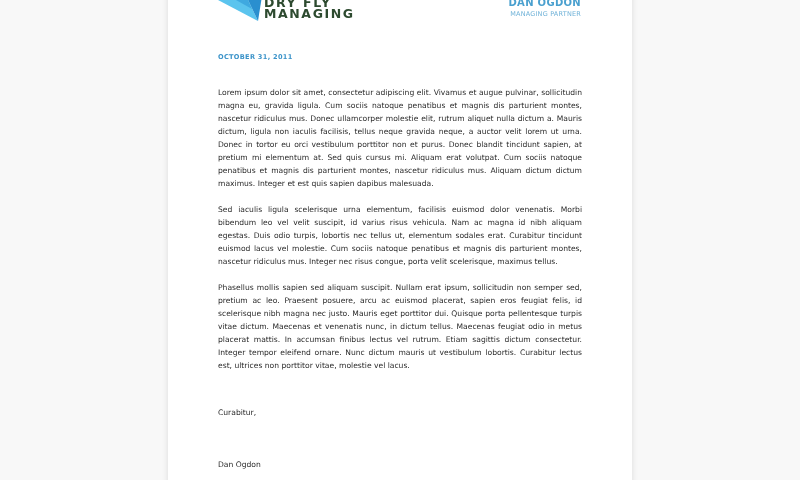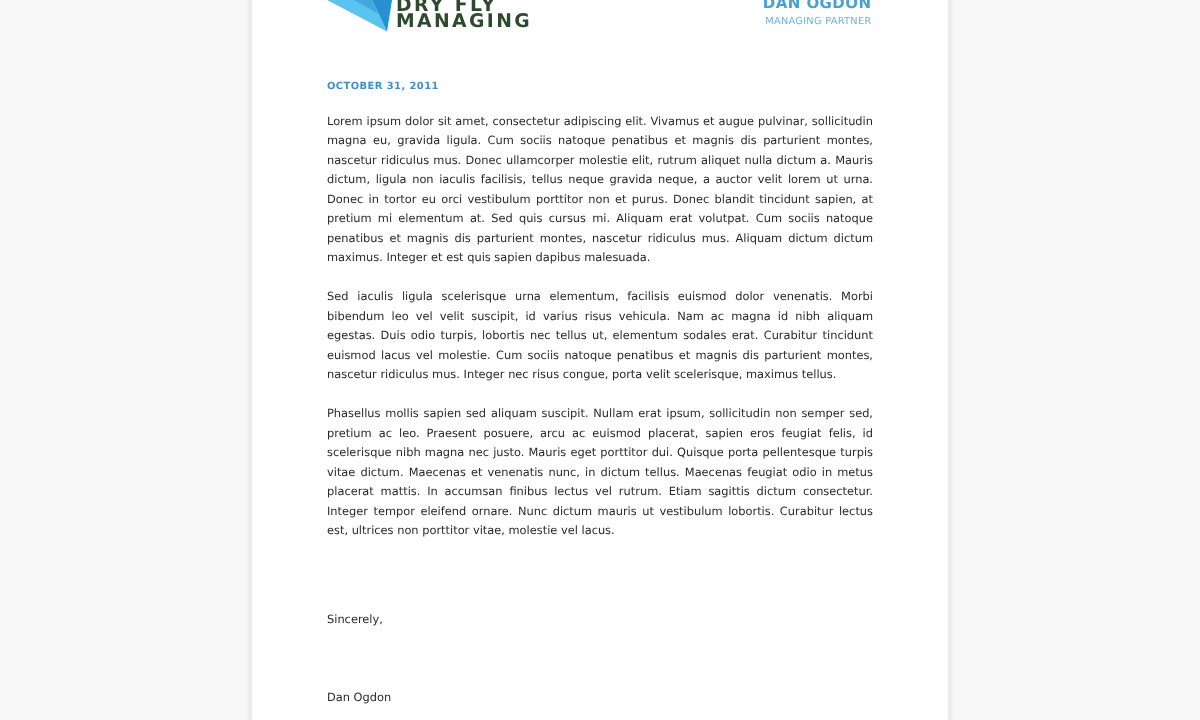"Lorem ipsum dolor sit amet," .body-text { top: 74px -> 86px }
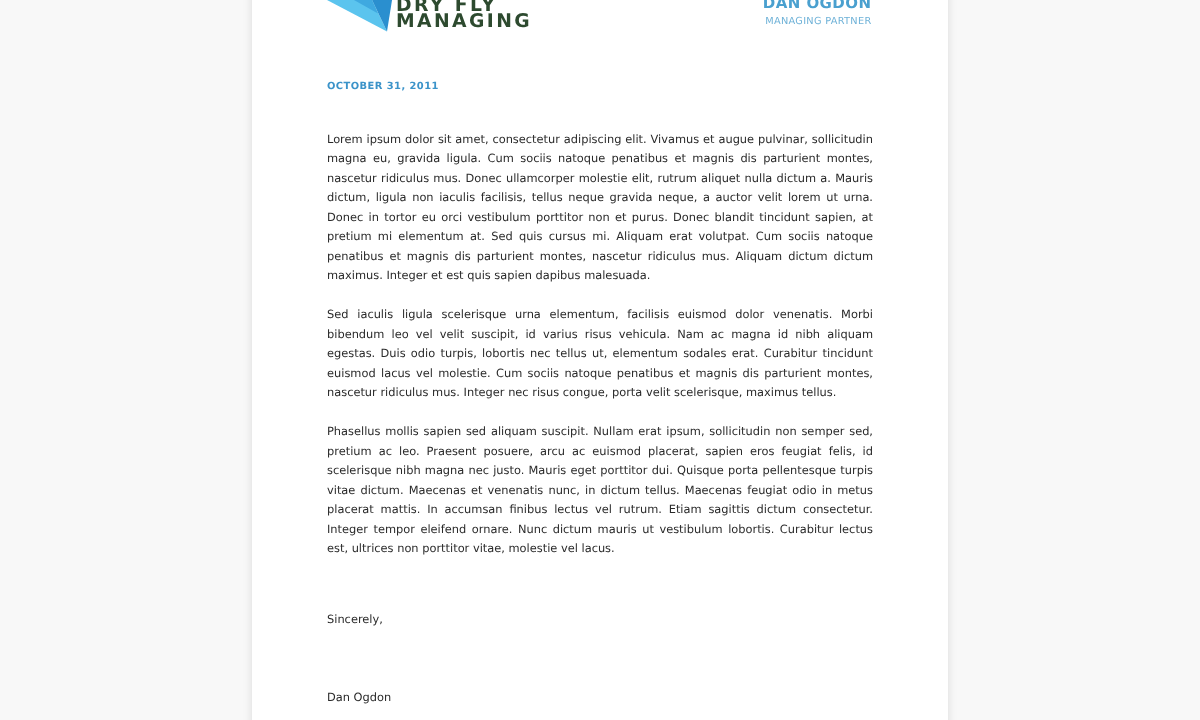"Sincerely," div.closing { text: Sincerely -> Curabitur }
